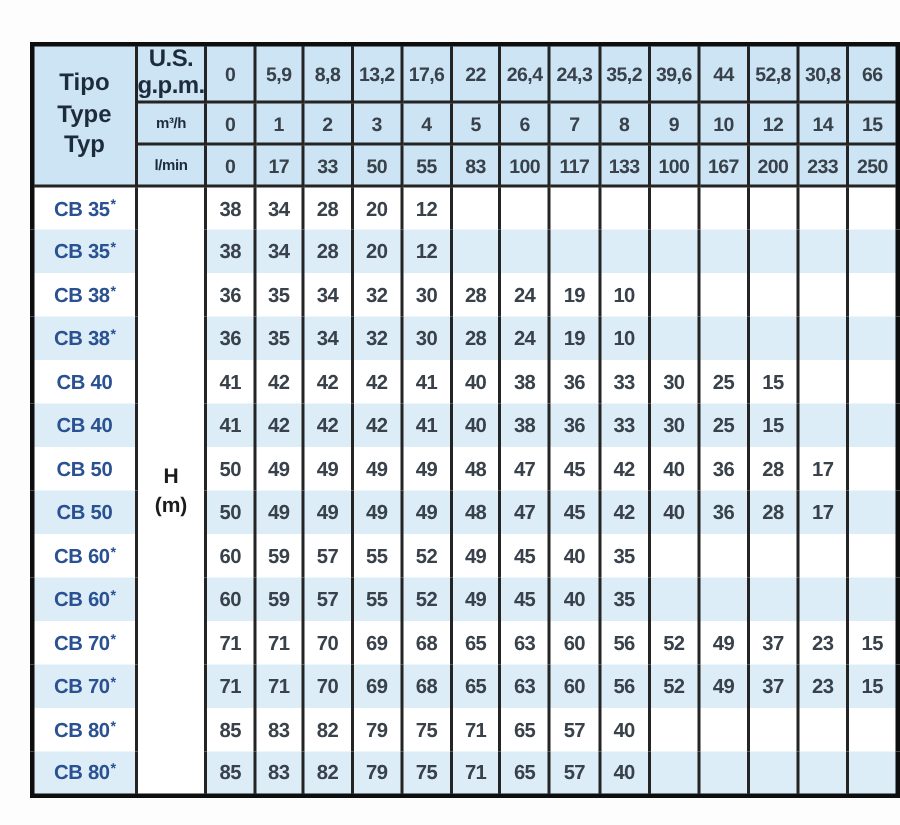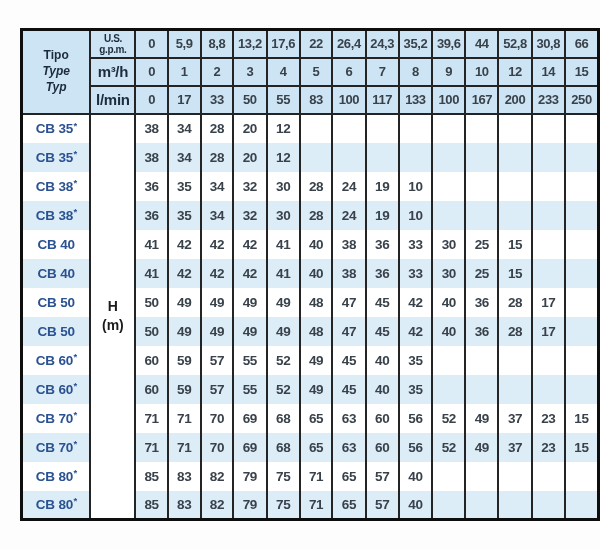"U.S. g.p.m." thead tr:nth-child(1) th.unit-cell { font-size: 10px -> 16px }
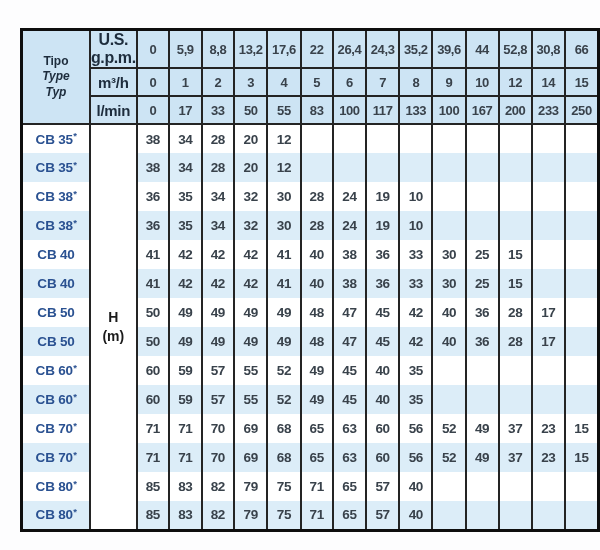"Tipo" th.type-cell { font-size: 12px -> 16px }
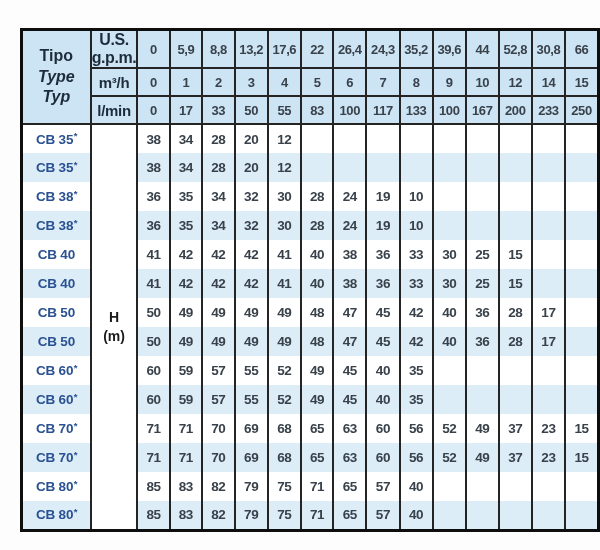"Type" .it { font-style: italic -> none }
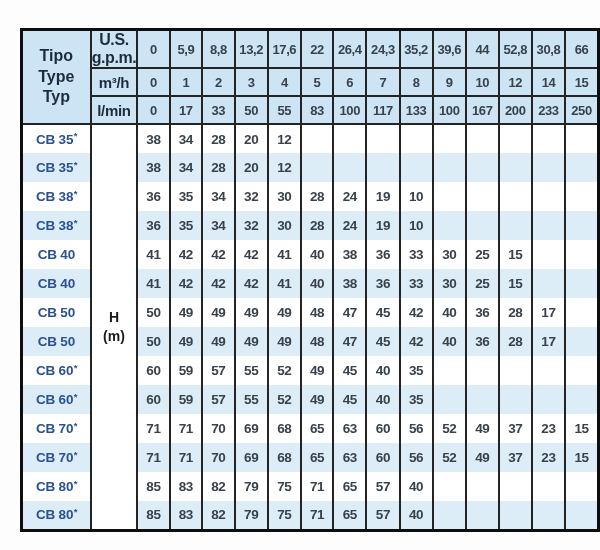"m³/h" th.unit-cell { font-size: 15px -> 10px }
